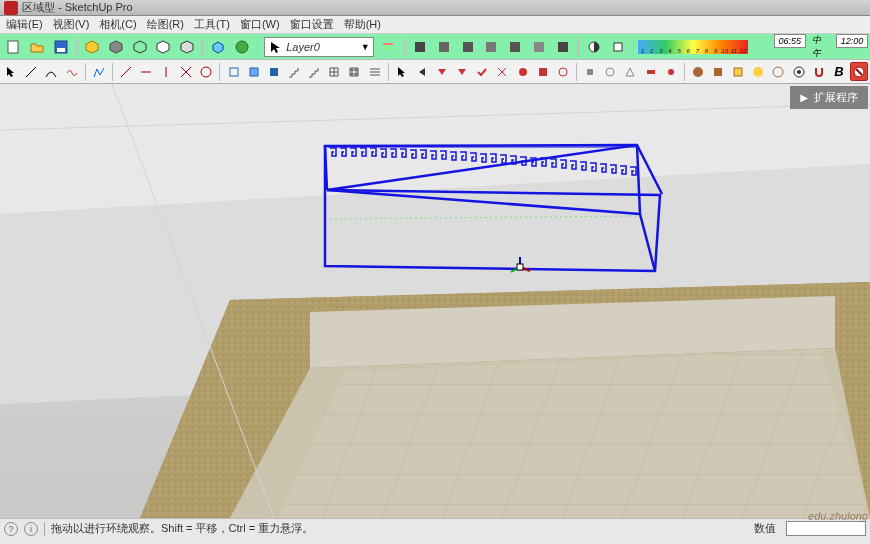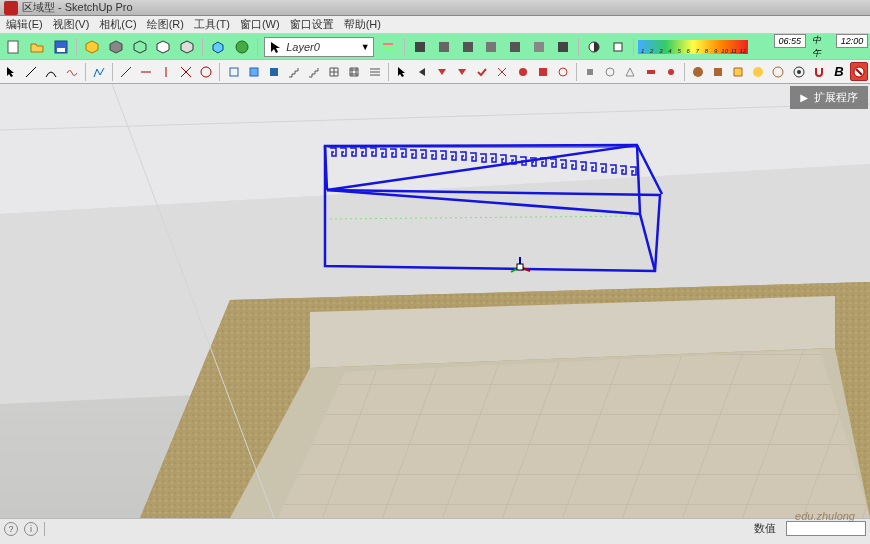"edu.zhulong" .watermark { right: 15px -> 2px }
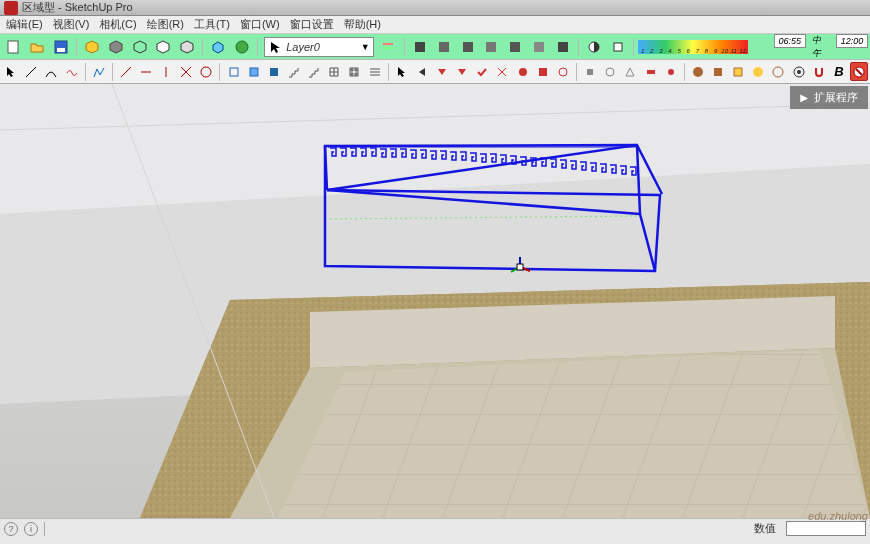"拖动以进行环绕观察。Shift = 平移，Ctrl = 重力悬浮。" span { html: none -> <span>拖动以进行环绕观察。Shift = 平移，Ctrl = 重力悬浮。</span> }
